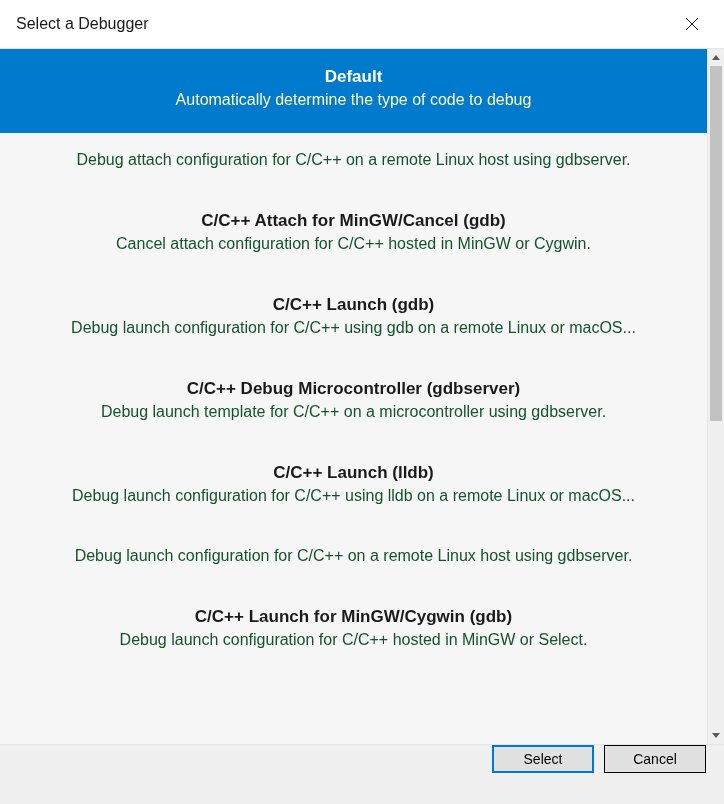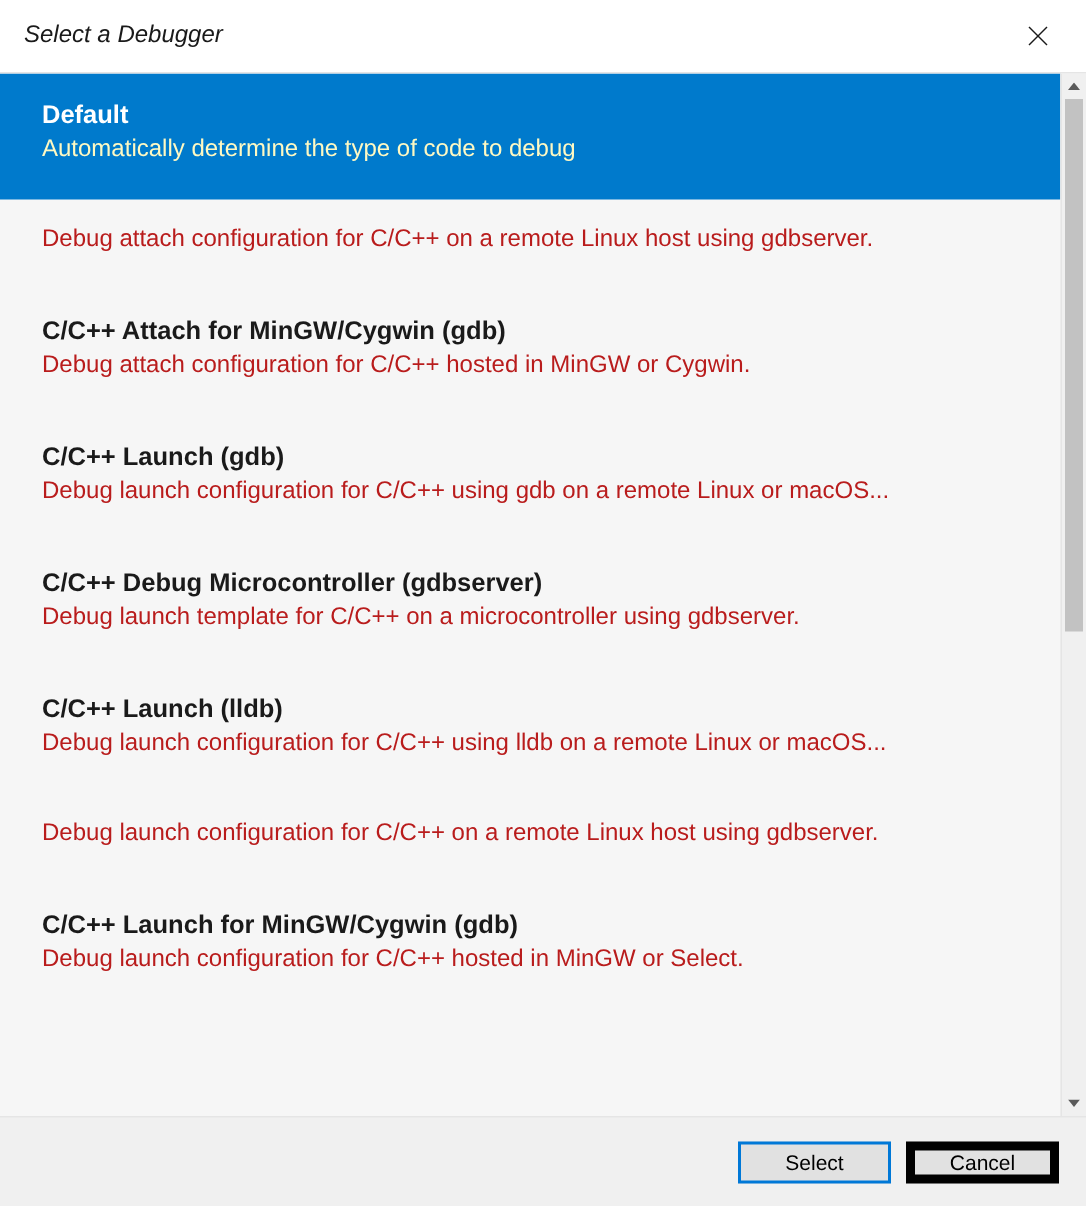"Select a Debugger" .titlebar .title { font-style: italic -> none }
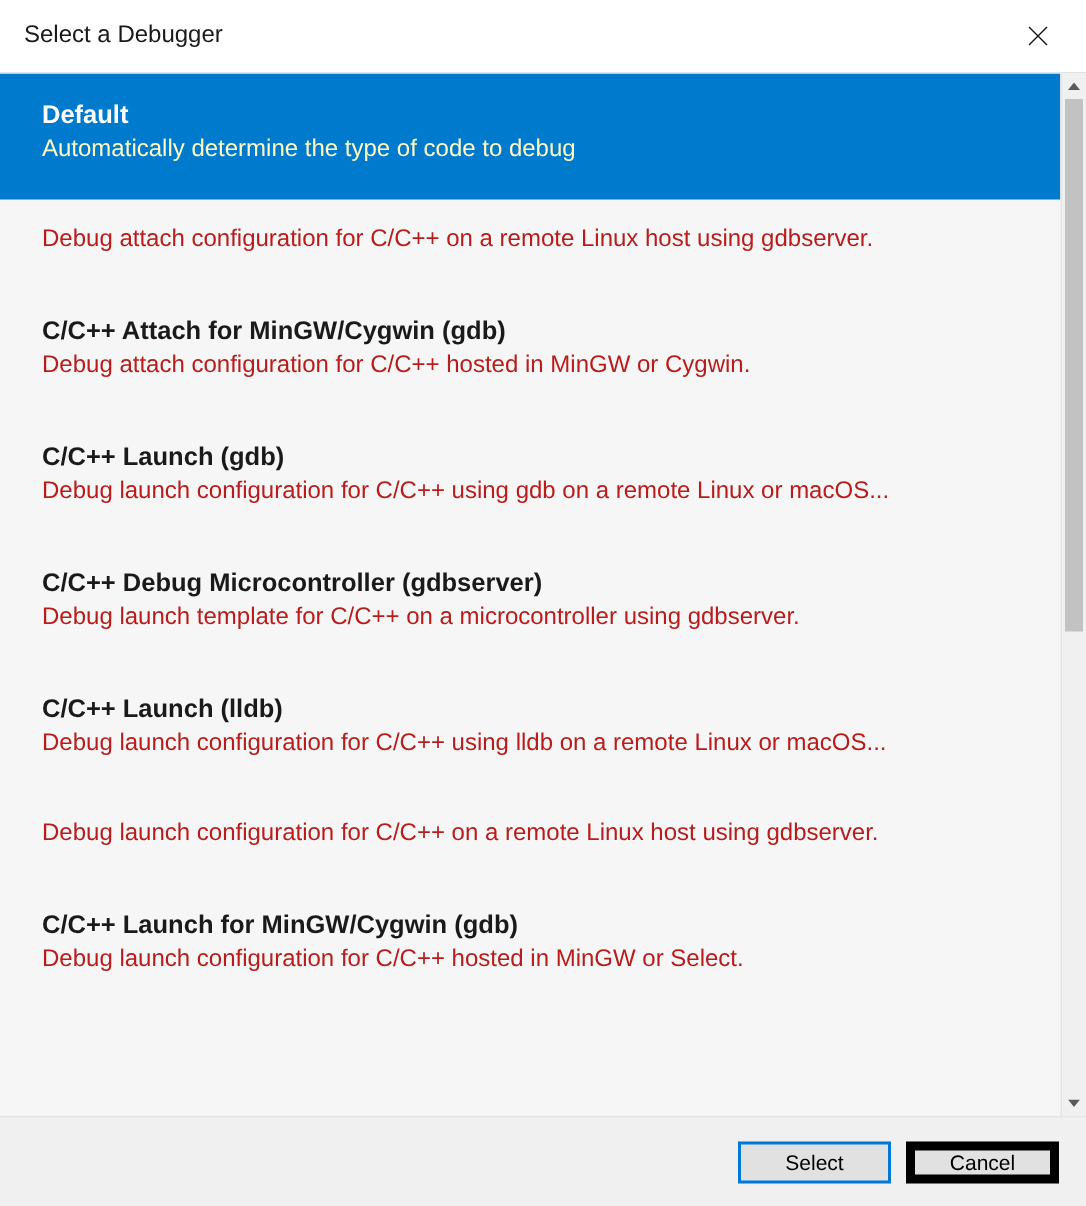"Default" .list-wrap { text-align: none -> center }
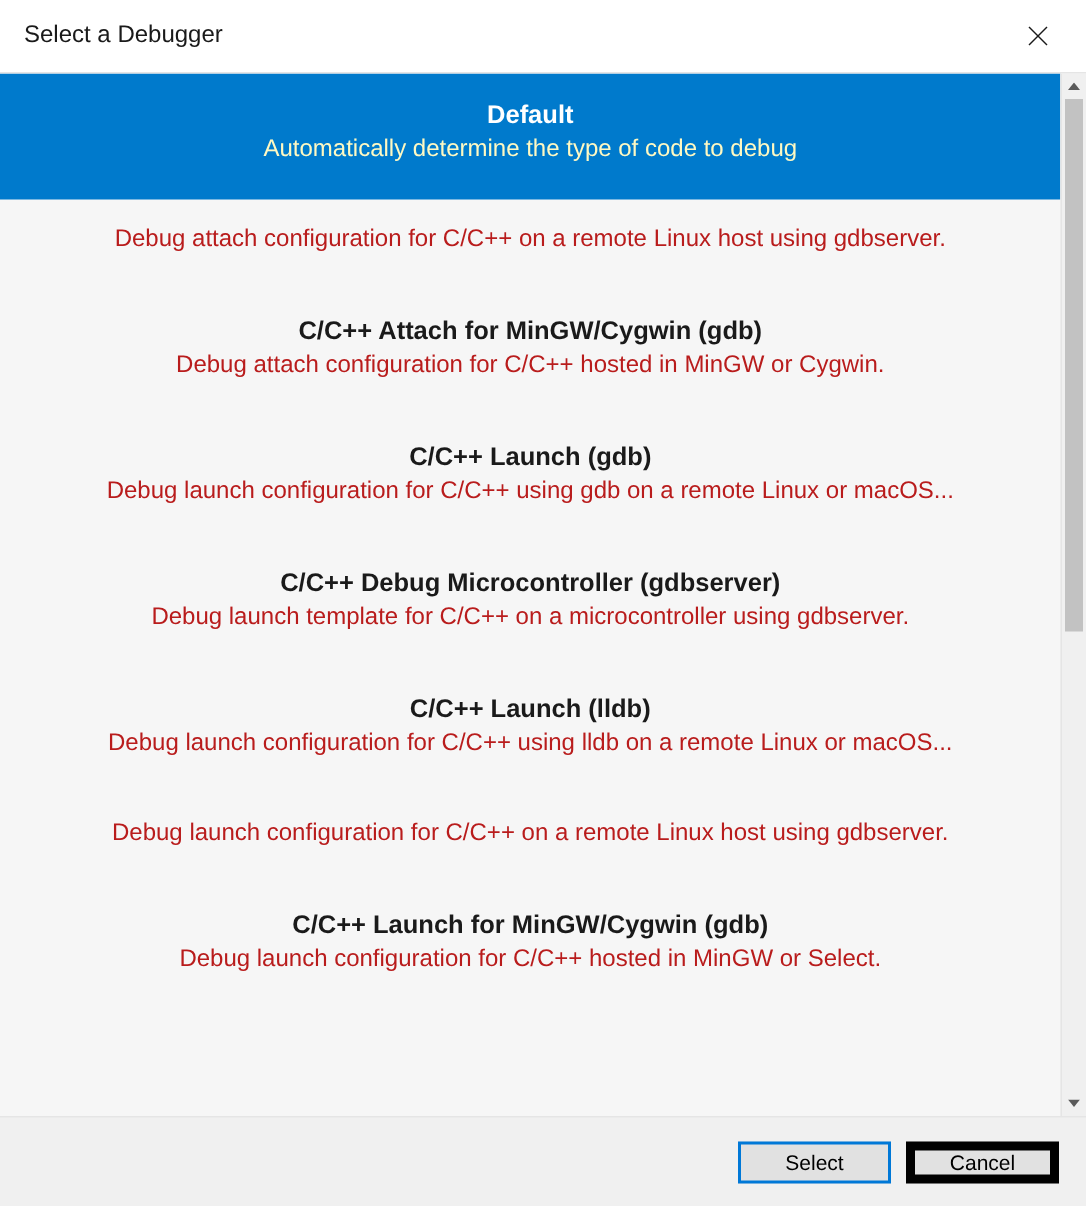"Debug attach configuration for C/C++" .item .item-desc { color: #b91c1c -> #14532d }
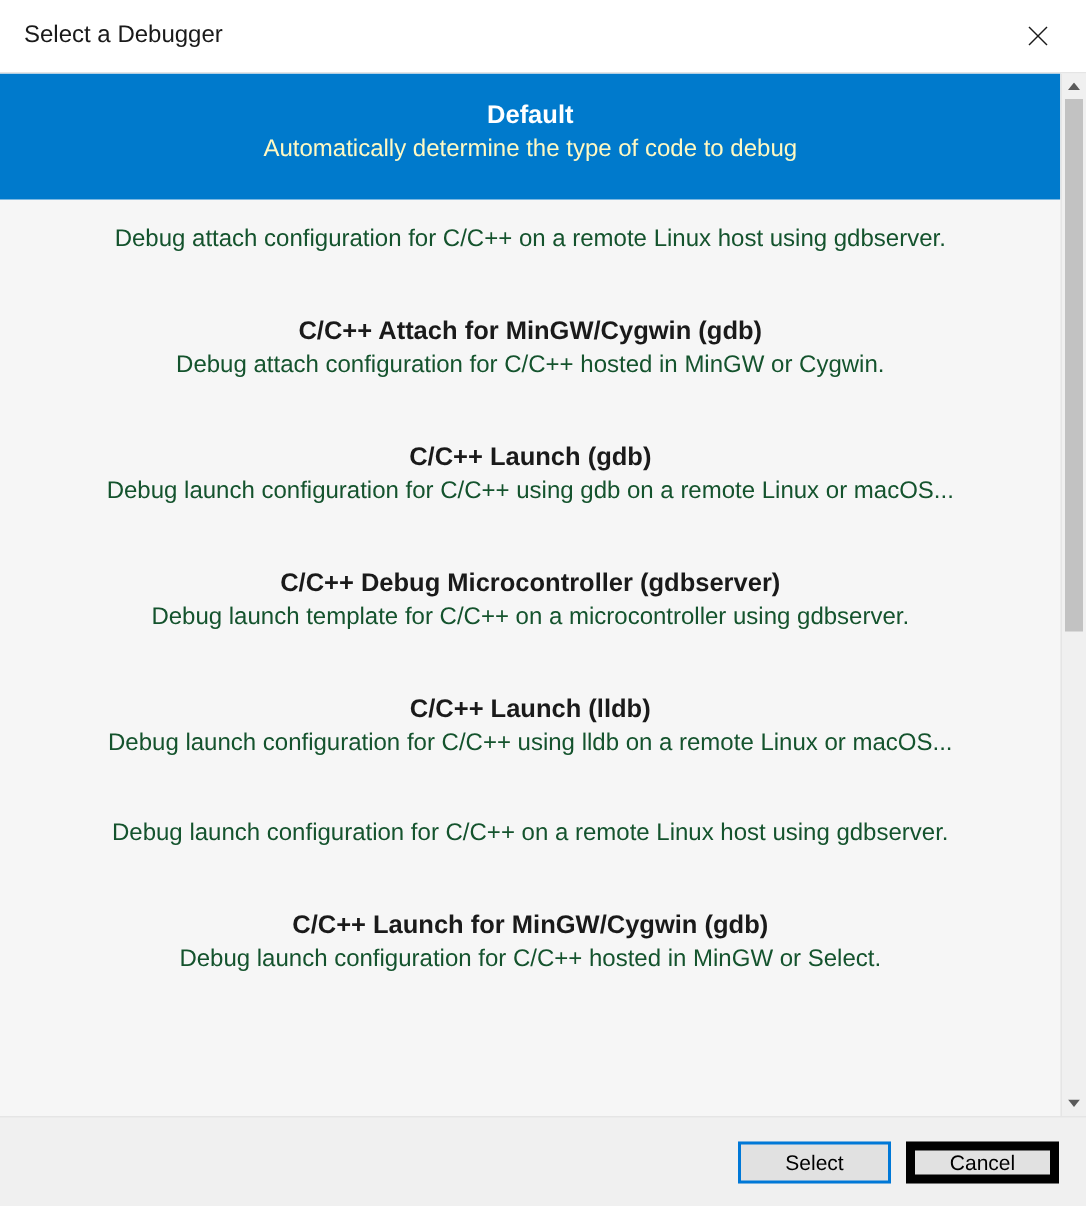"C/C++ Attach for MinGW/Cygwin (gdb)" div.item-title { text: MinGW/Cygwin -> MinGW/Cancel }
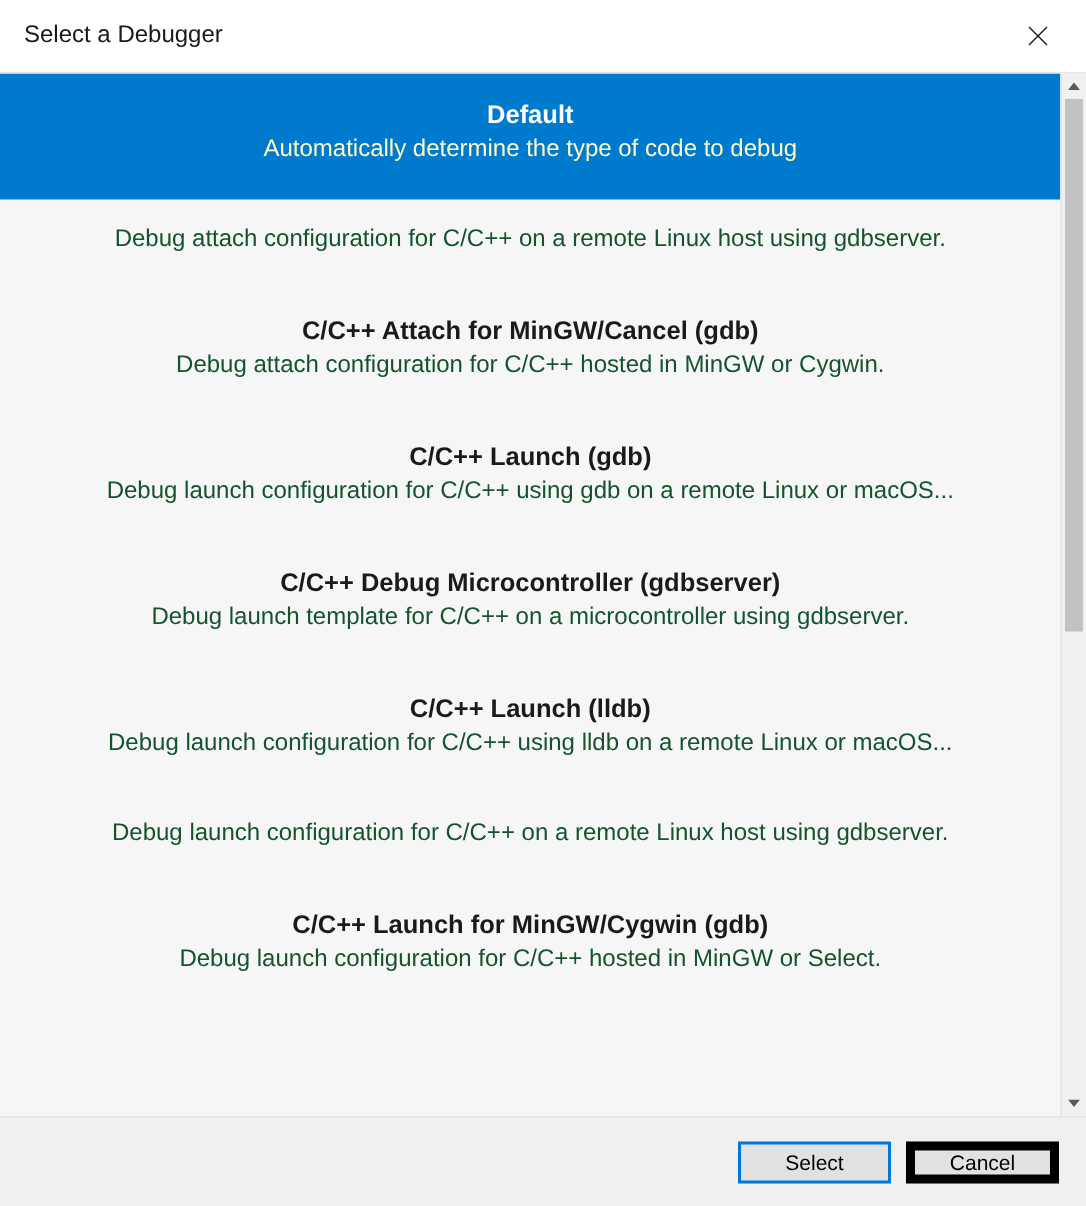"Debug attach configuration for C/C++ hosted" div.item-desc { text: Debug -> Cancel }
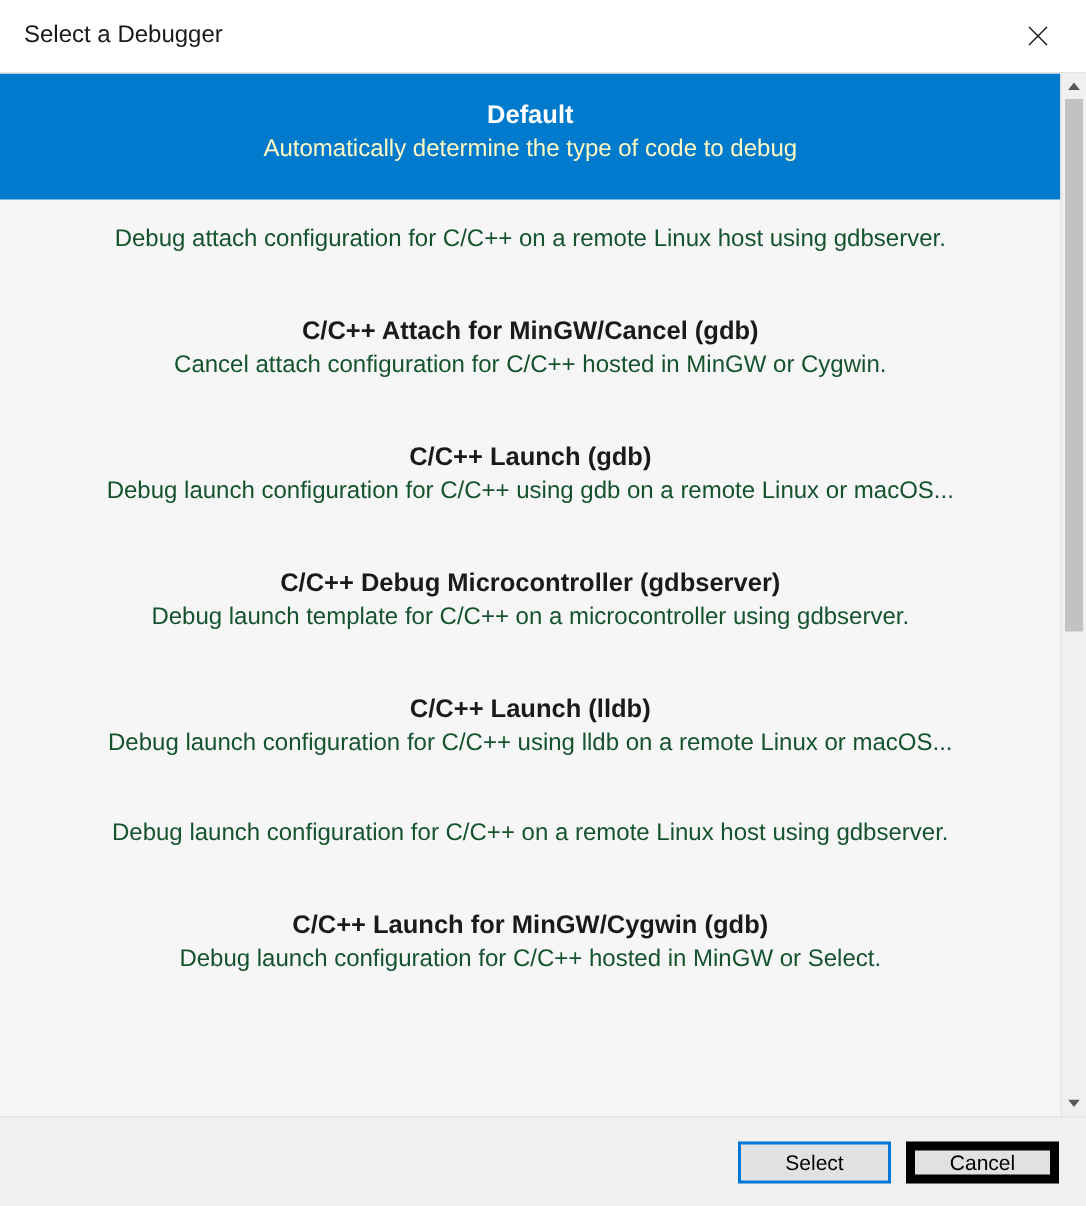"Select" .footer { align-items: center -> flex-start }
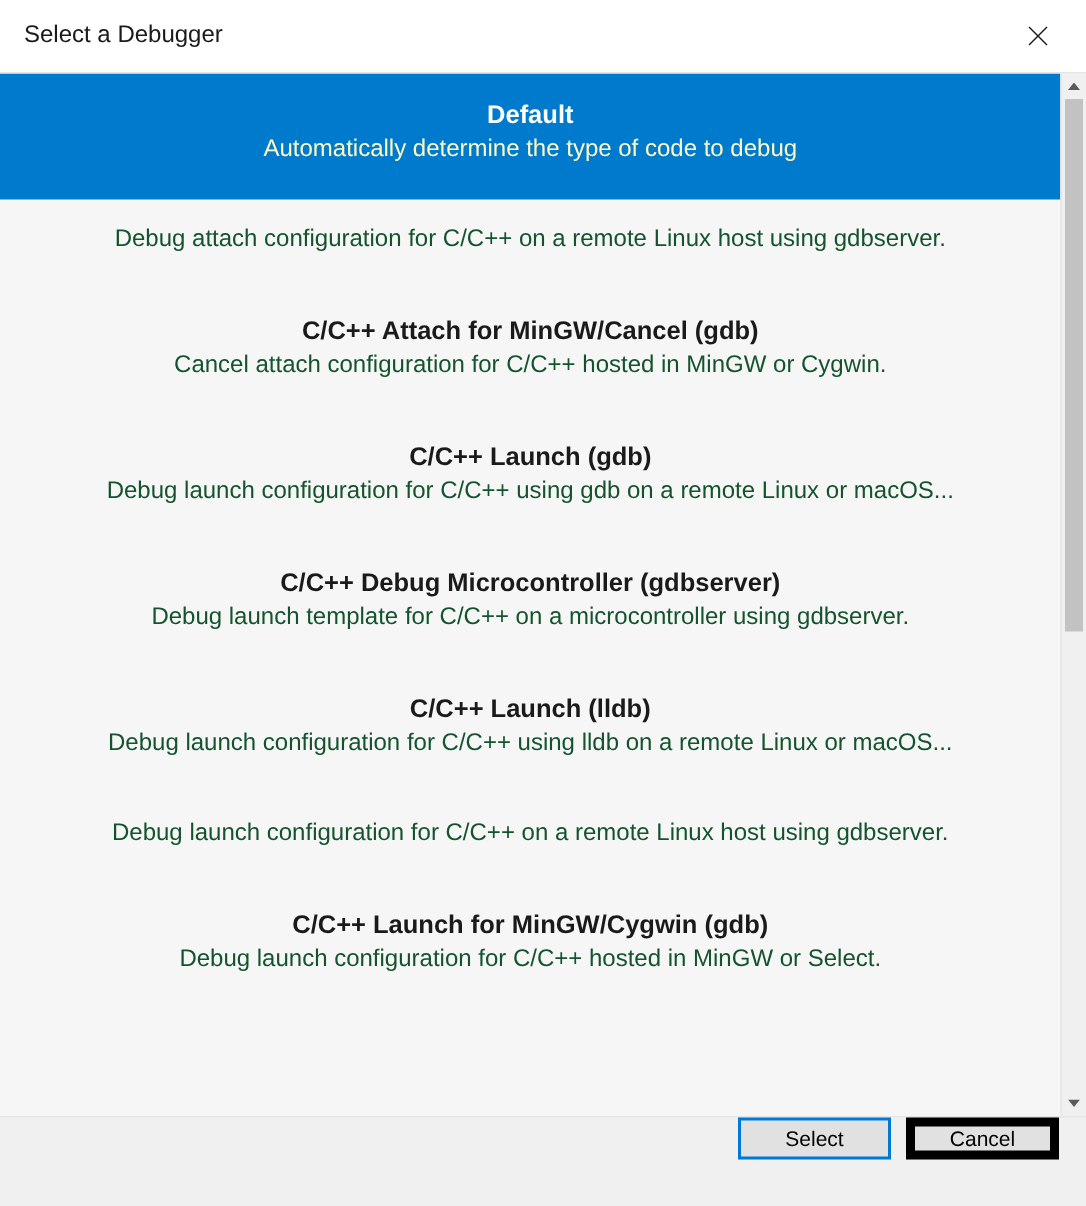"Cancel" .btn { border: 6px solid #000000 -> 1px solid #000000 }
